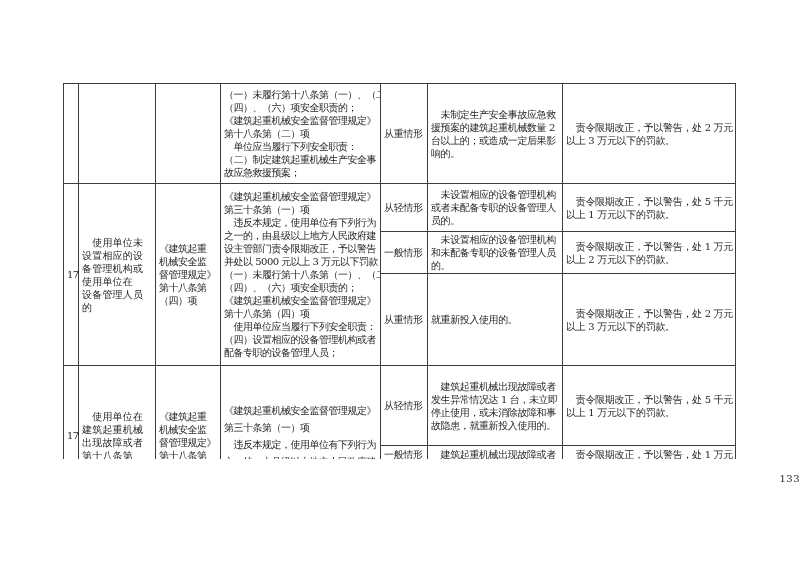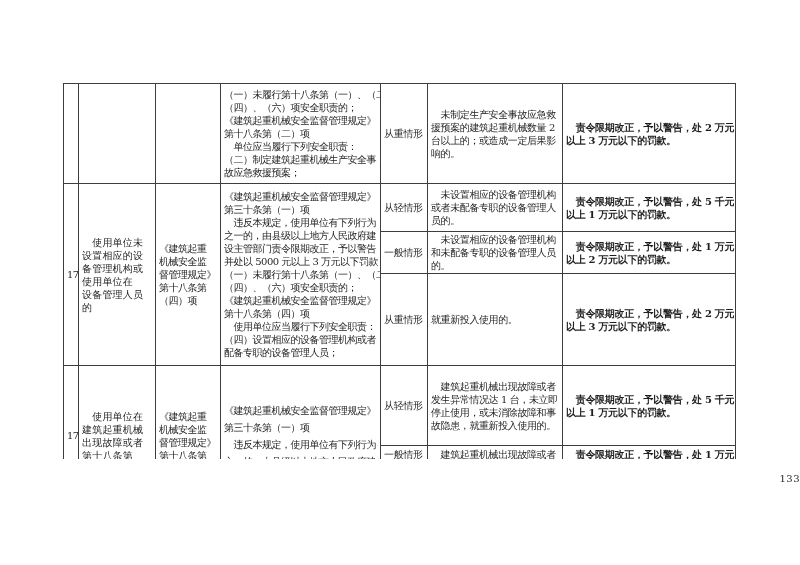"责令限期改正，予以警告，处 2 万元" td.c-penalty { font-weight: bold -> none }
